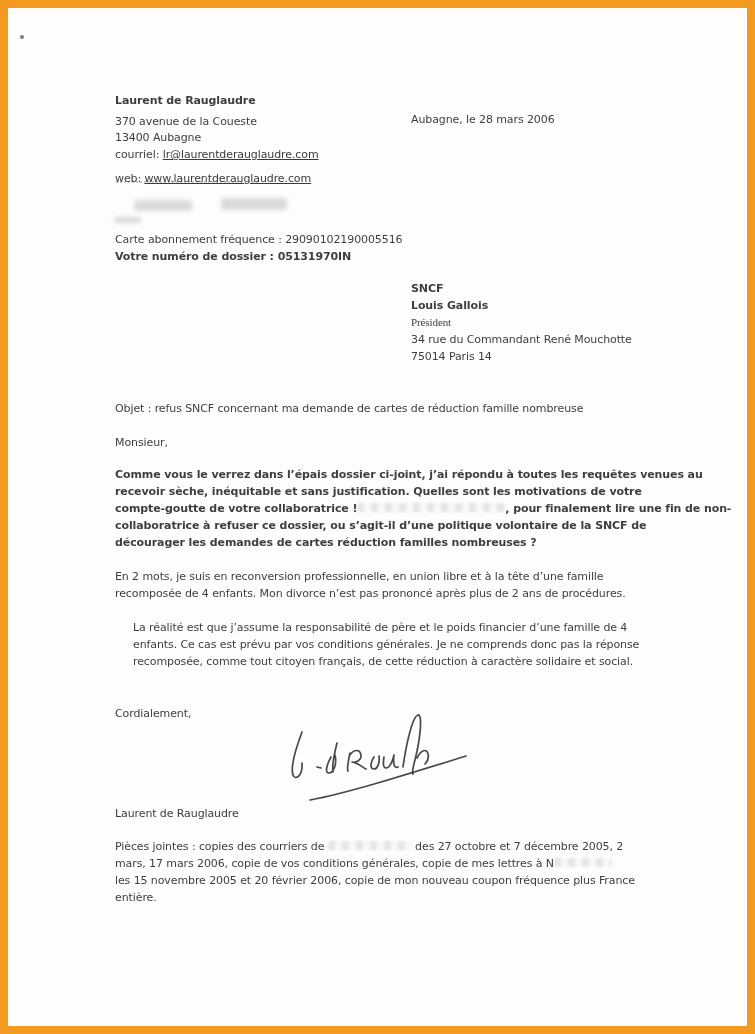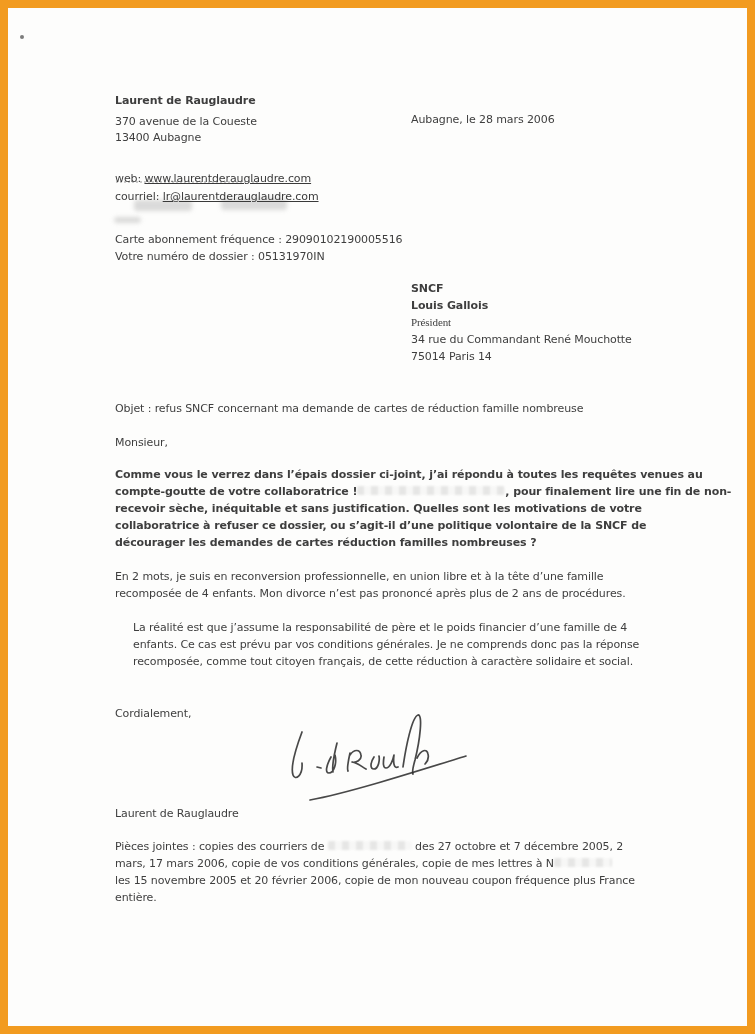"courriel: lr@laurentderauglaudre.com" div.abs { margin-top: 42px -> none }
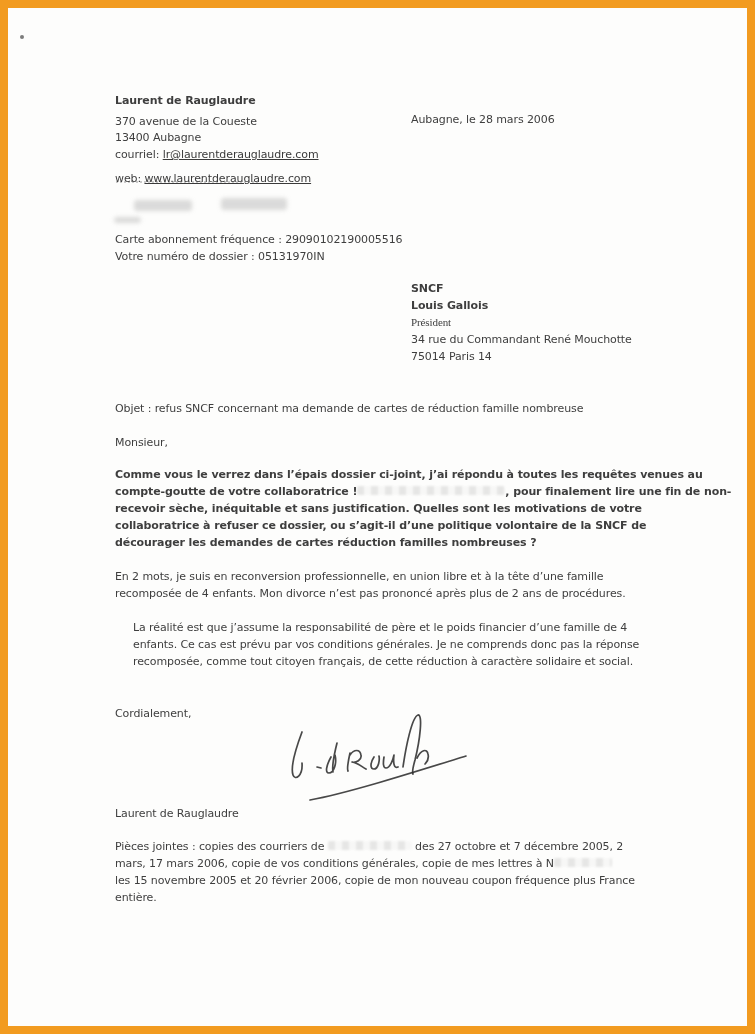"Votre numéro de dossier :" div.abs { font-weight: none -> bold }
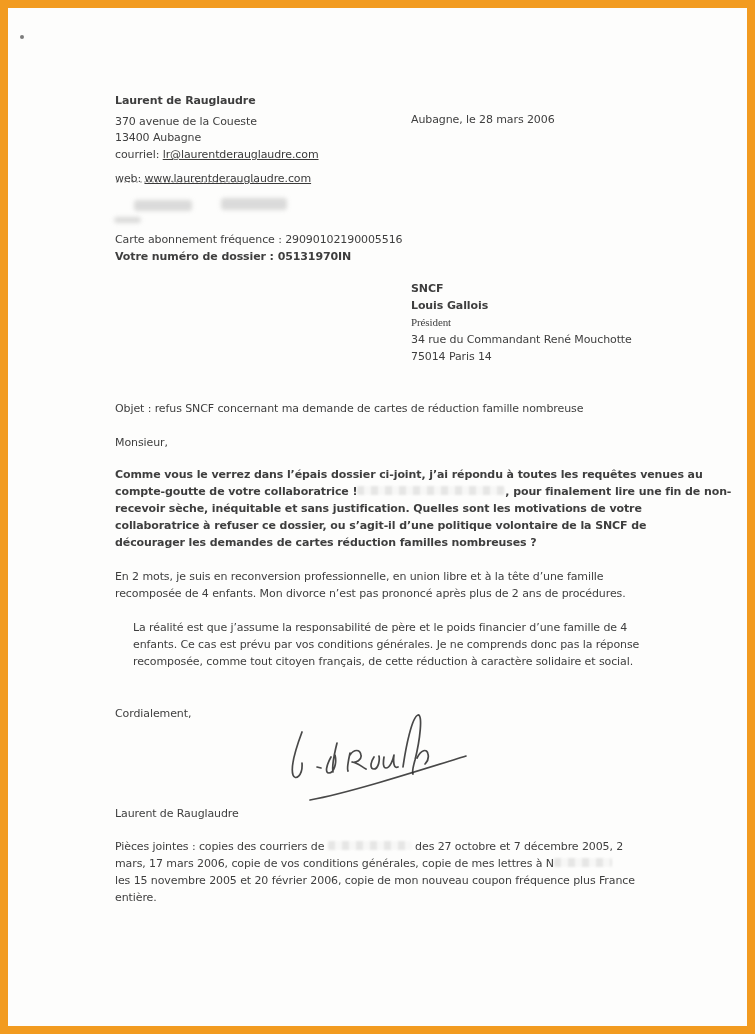"compte-goutte de votre collaboratrice !" div.line { order: before "recevoir sèche, inéquitable et sans" -> after "recevoir sèche, inéquitable et sans" }
